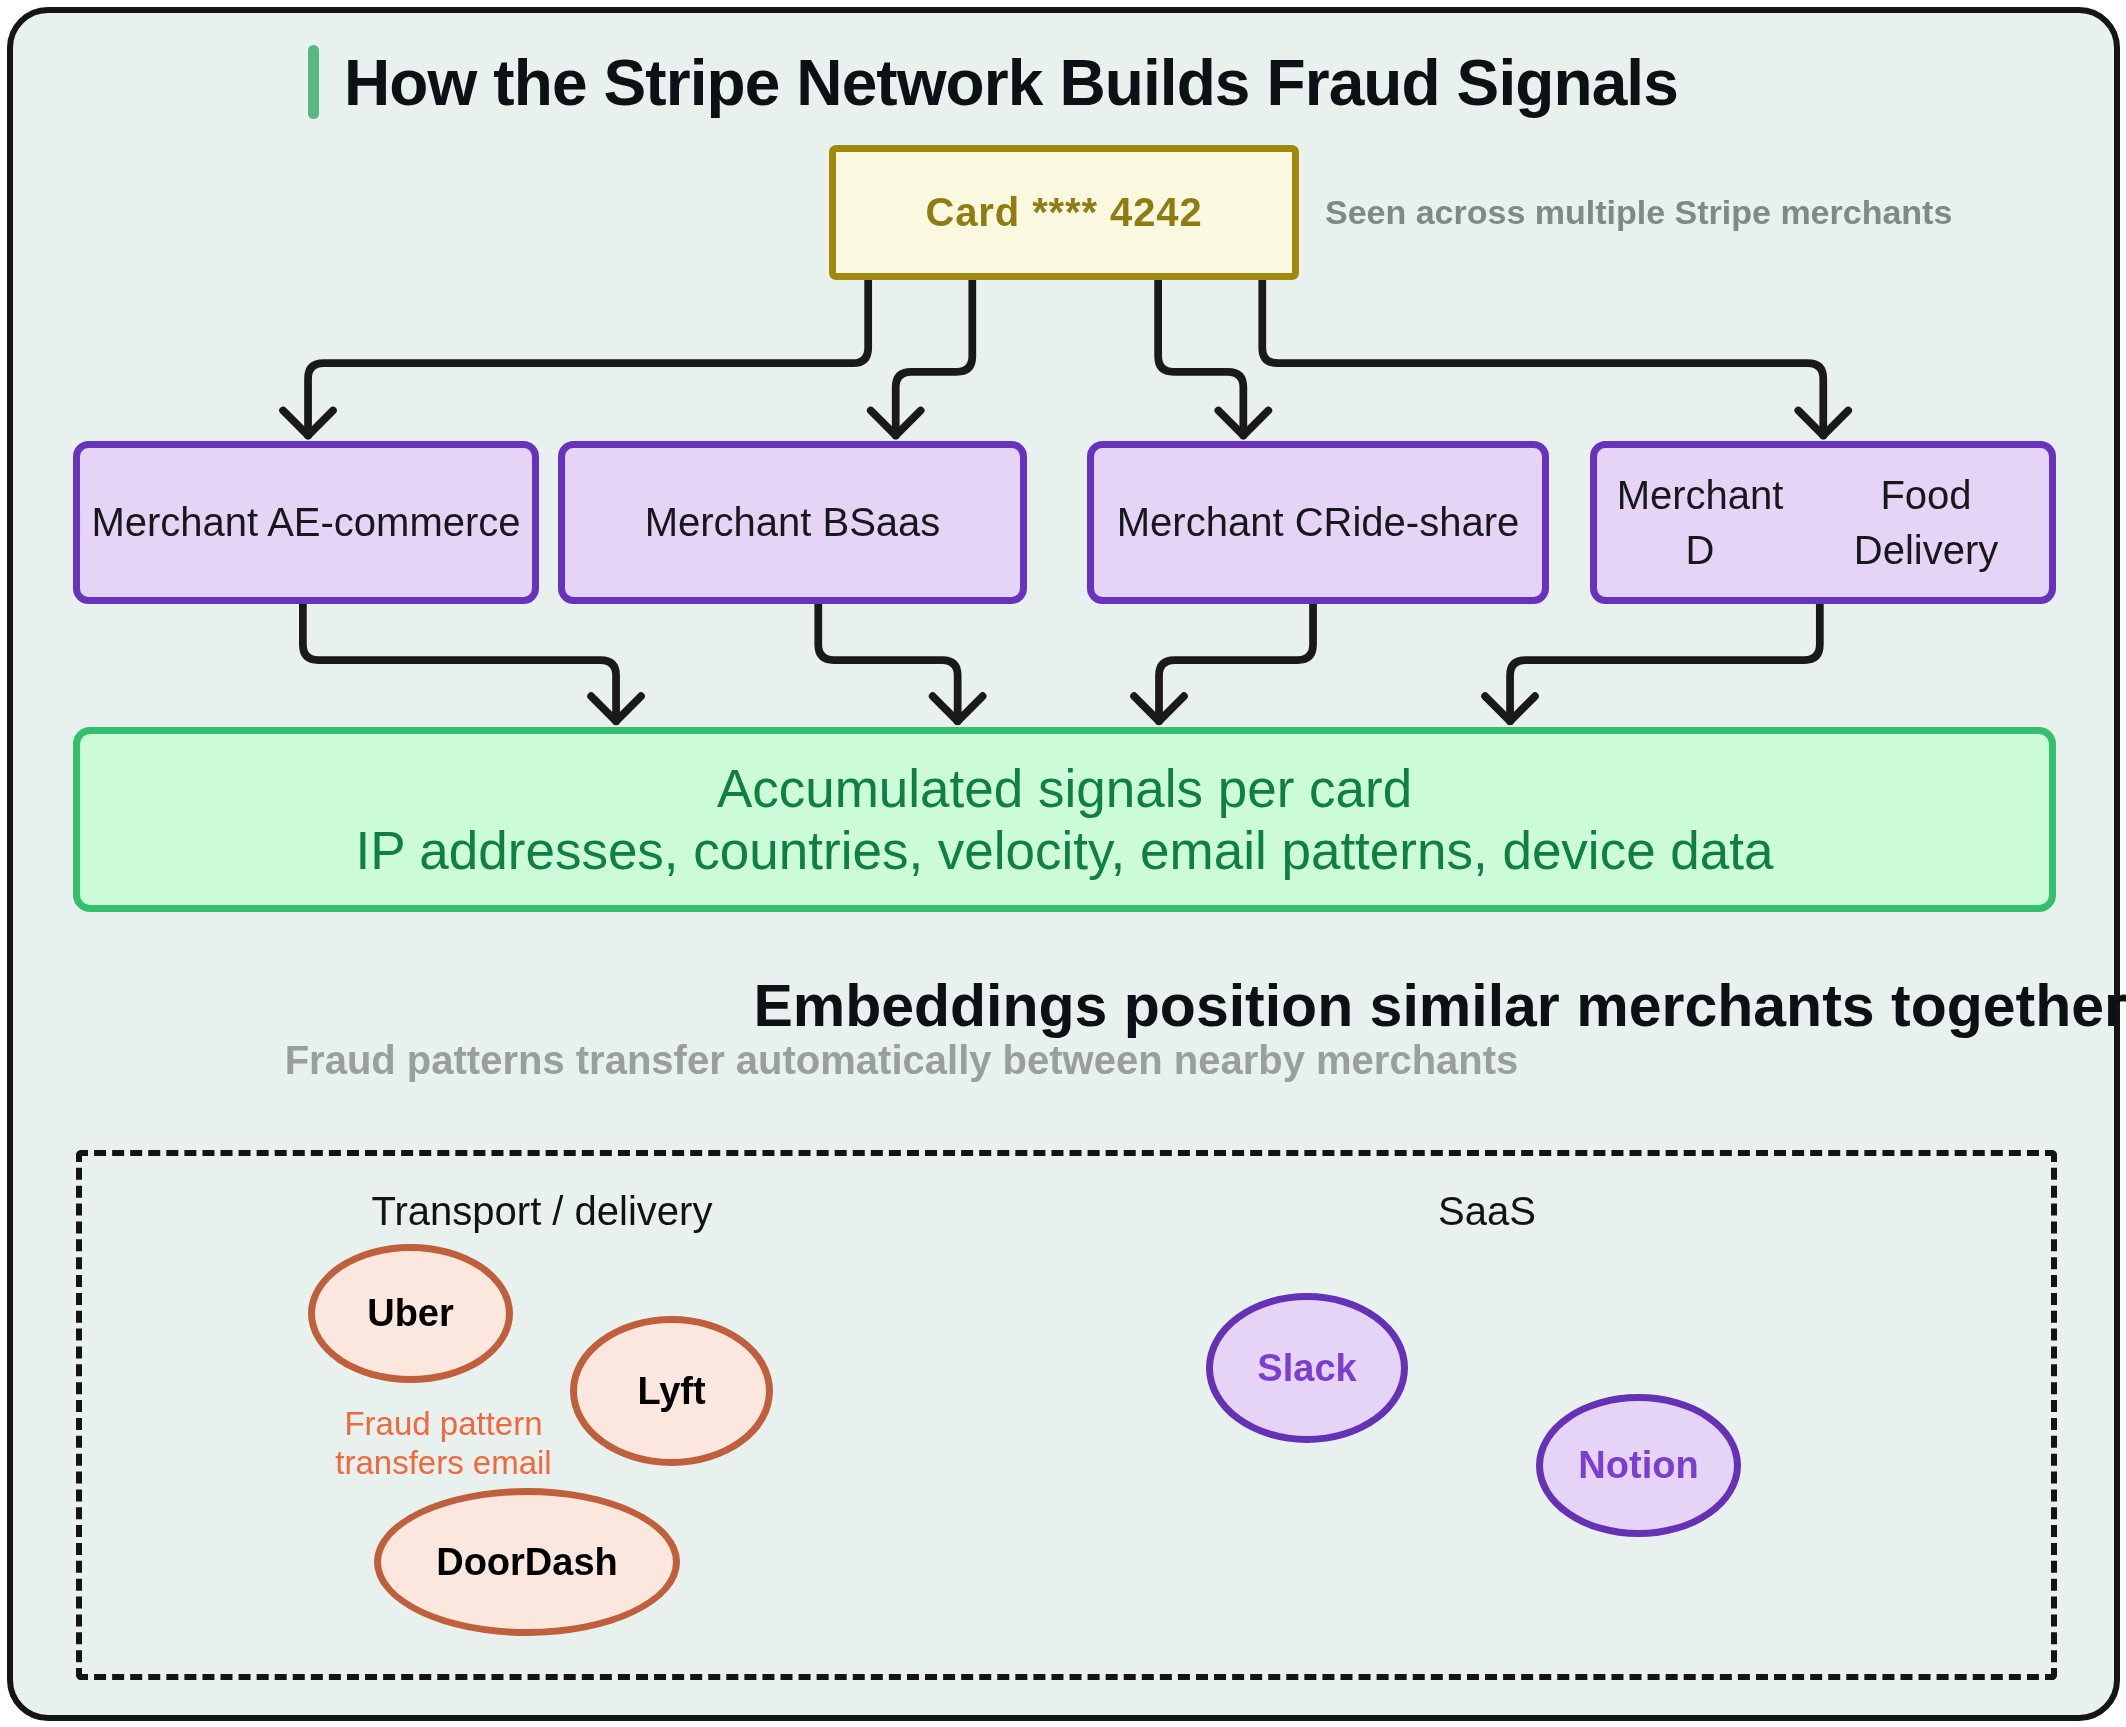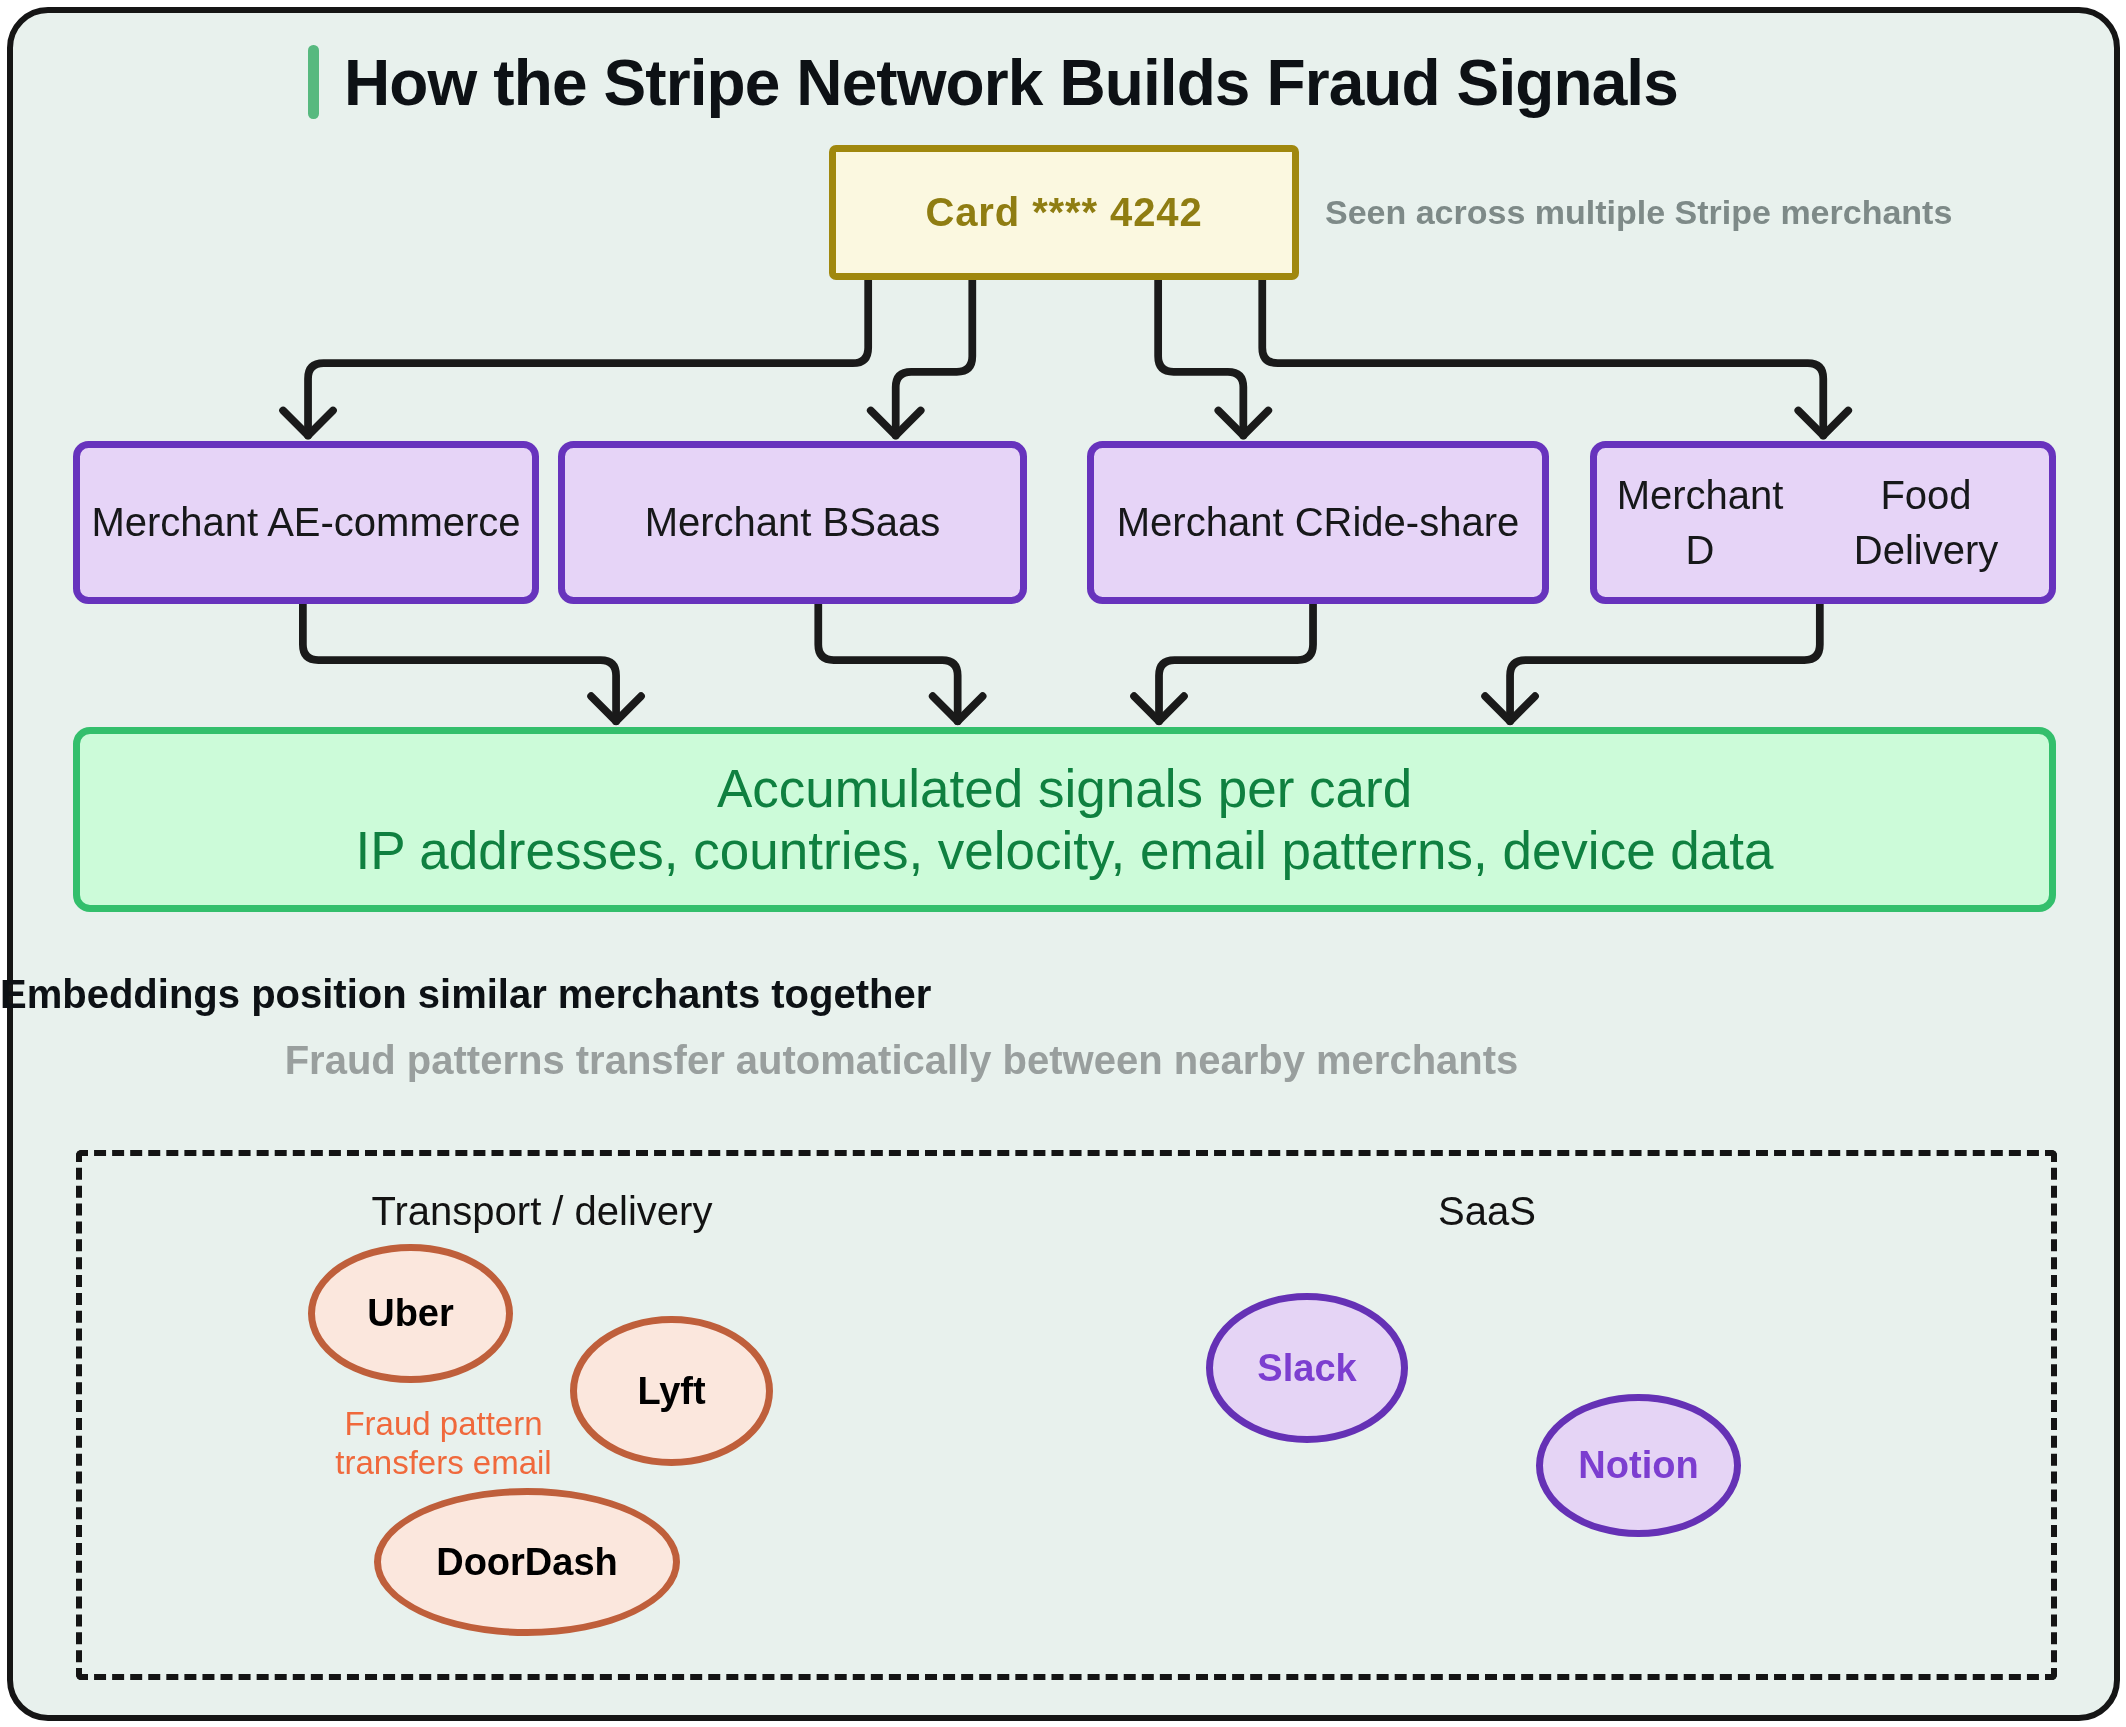"Embeddings position similar merchants" .emb-heading { font-size: 40px -> 59px; text-align: left -> right }
